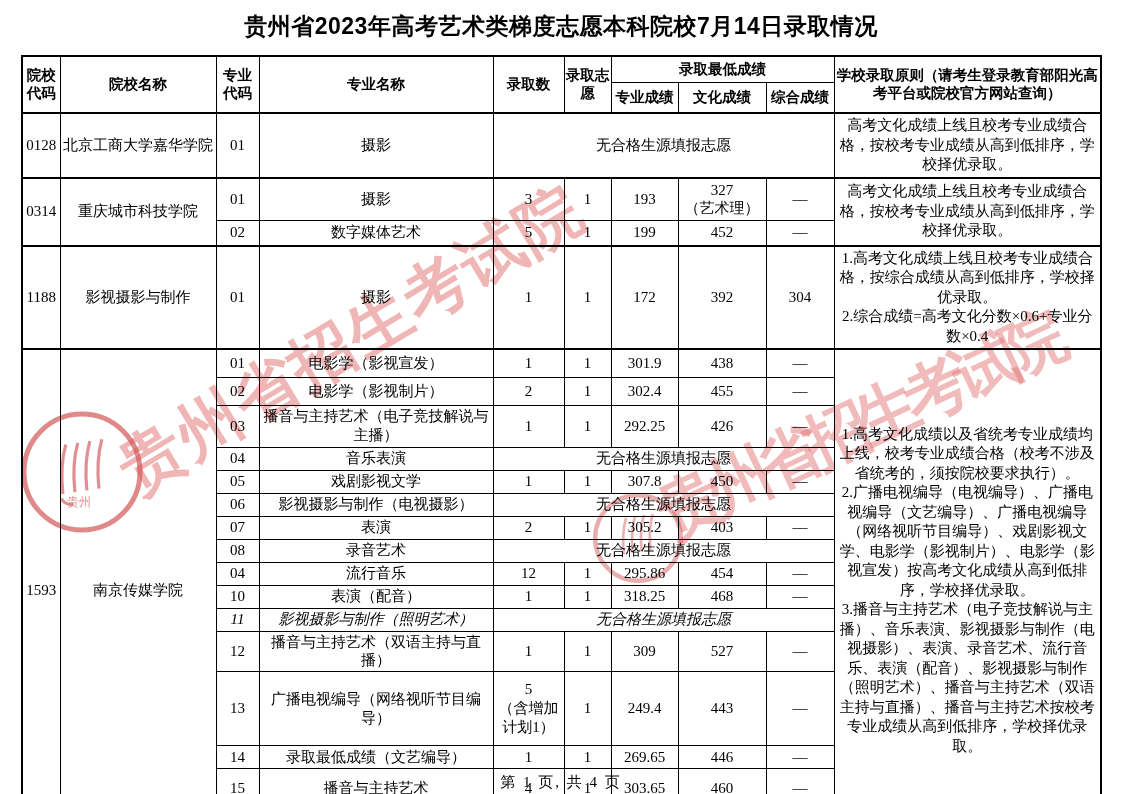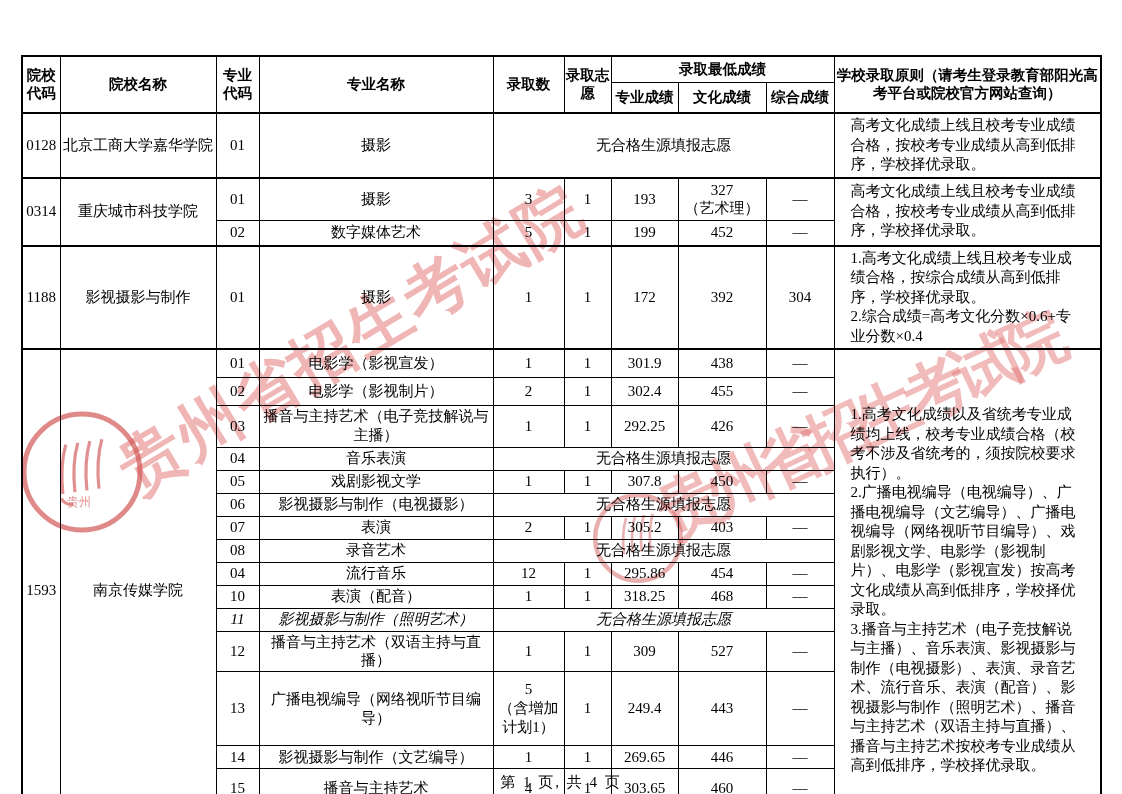"贵州省2023年高考艺术类梯度志愿本科院校7月14日录取情况" div.doc-title { html: none -> <div>贵州省2023年高考艺术类梯度志愿本科院校7月14日录取情况</div> }
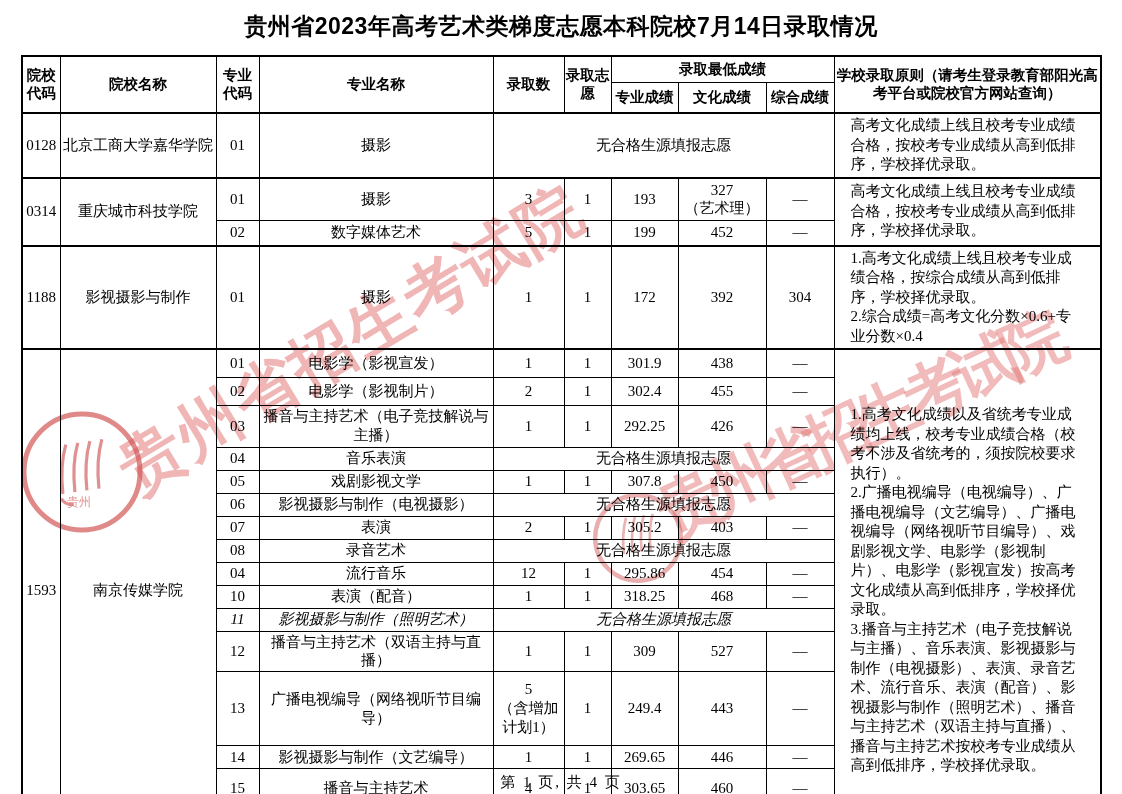"高考文化成绩上线且校考专业成绩合格，按校考专业成绩从高到低排序，学校择优录取。" .adm td.principle { padding: 2px 16px -> 2px 4px; text-align: left -> center }
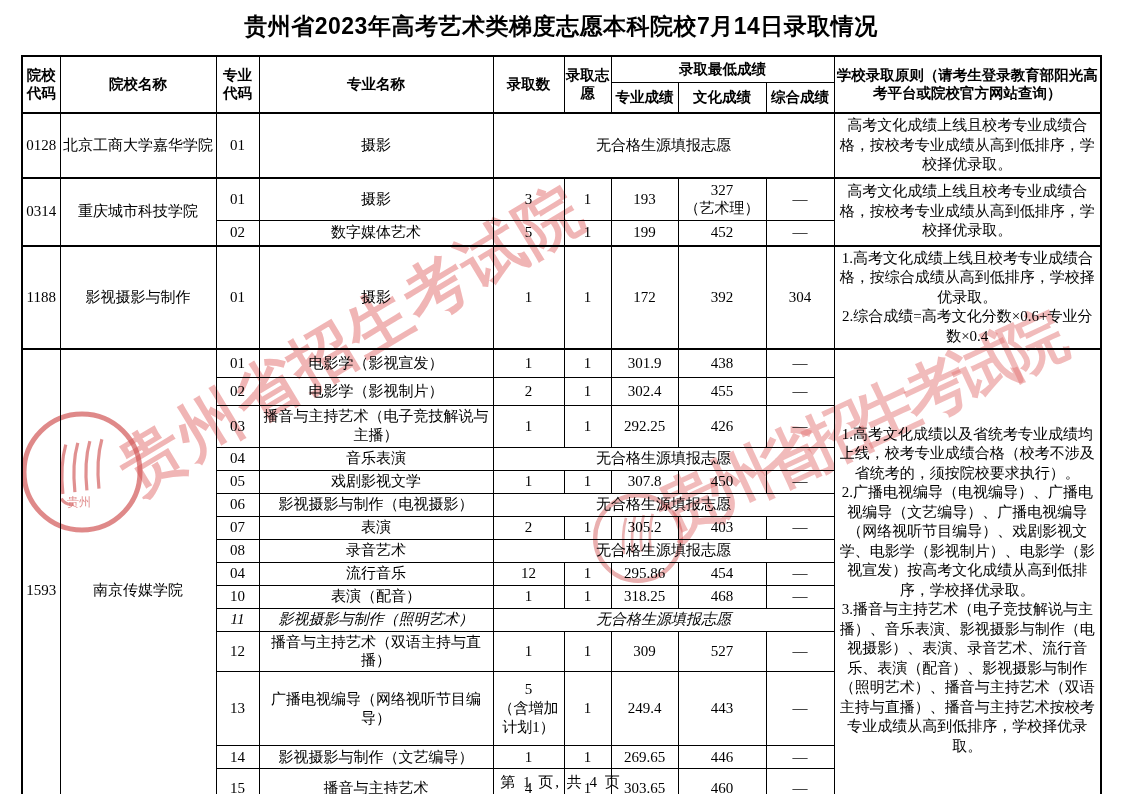"影视摄影与制作（文艺编导）" td.m-name { text: 影视摄影与制作 -> 录取最低成绩 }
